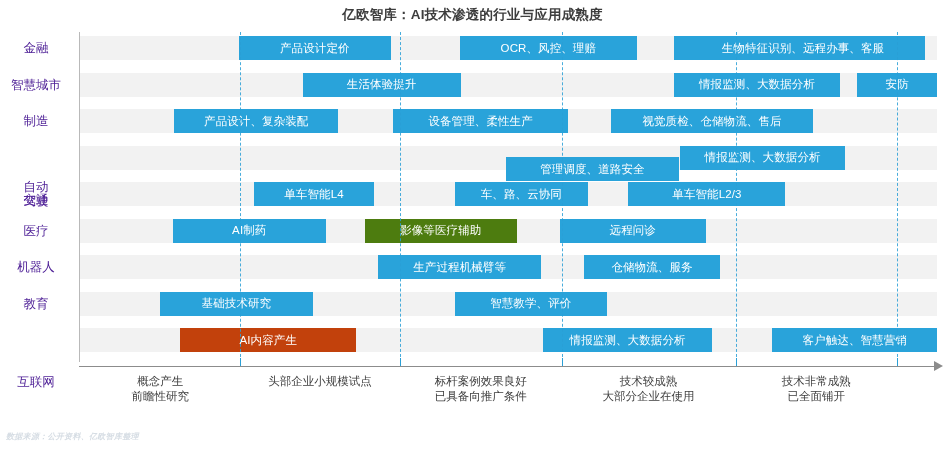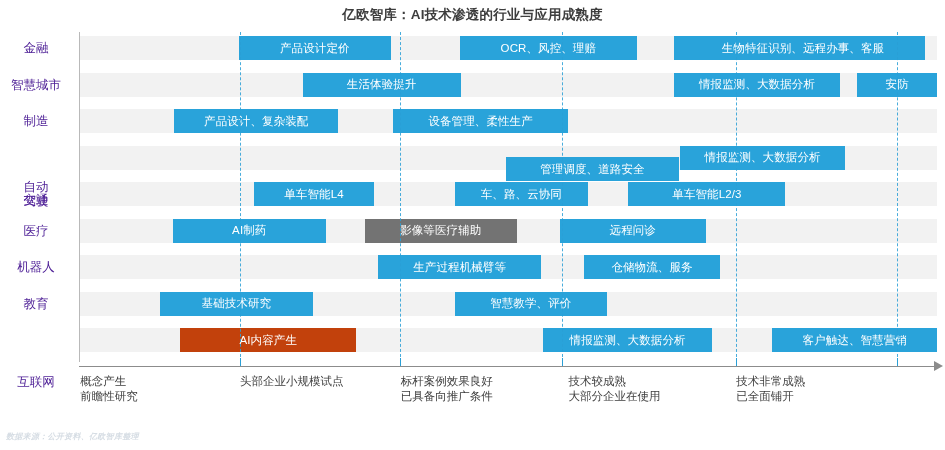"视觉质检、仓储物流、售后" div.bar { html: none -> <div>视觉质检、仓储物流、售后</div> }
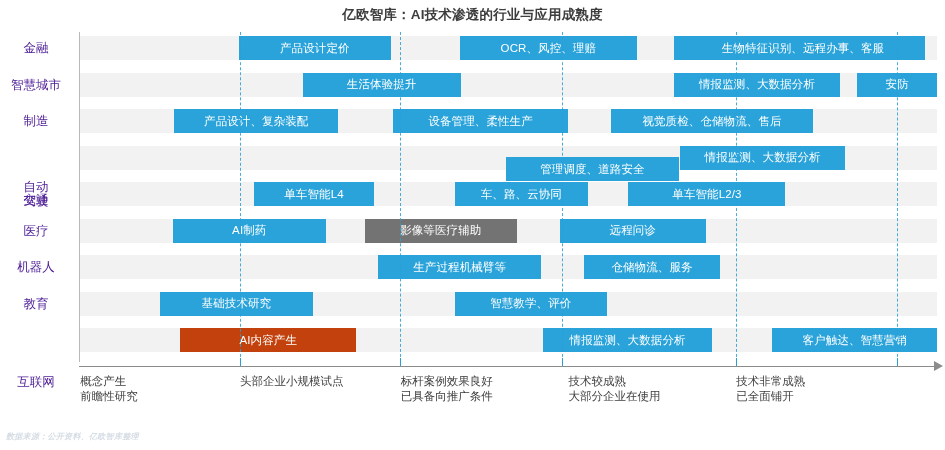"影像等医疗辅助" div.bar { background: #737373 -> #4d7c0f }
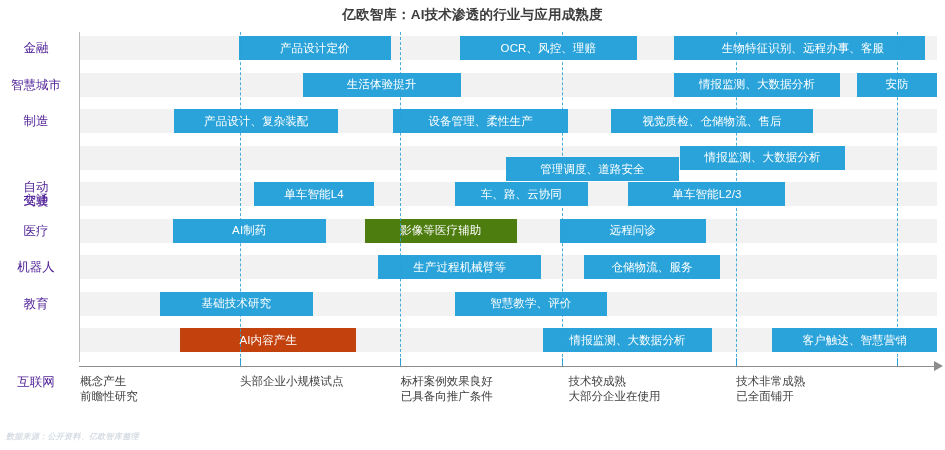"概念产生" .xstage { text-align: left -> center }
